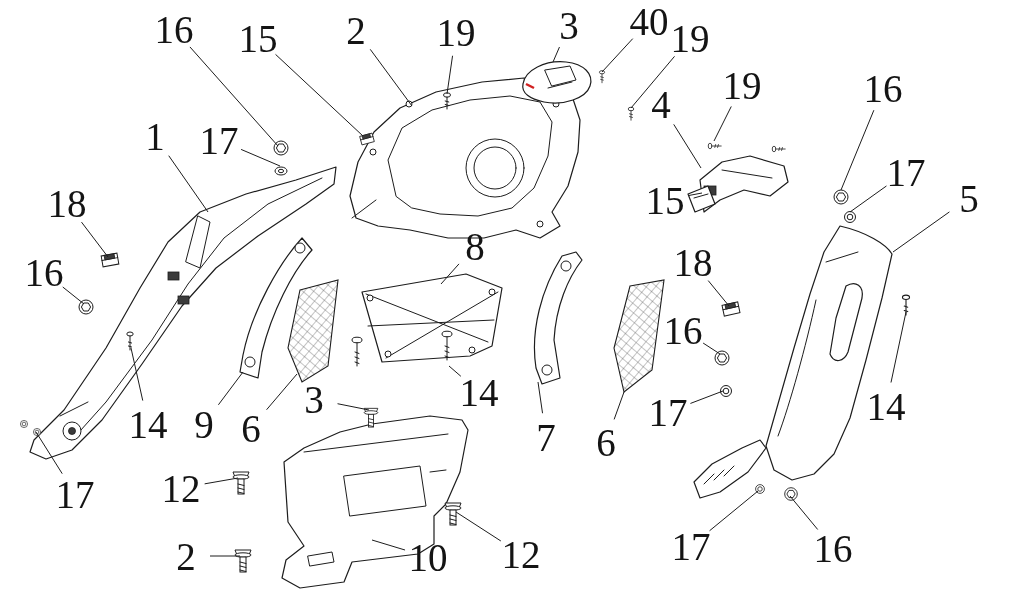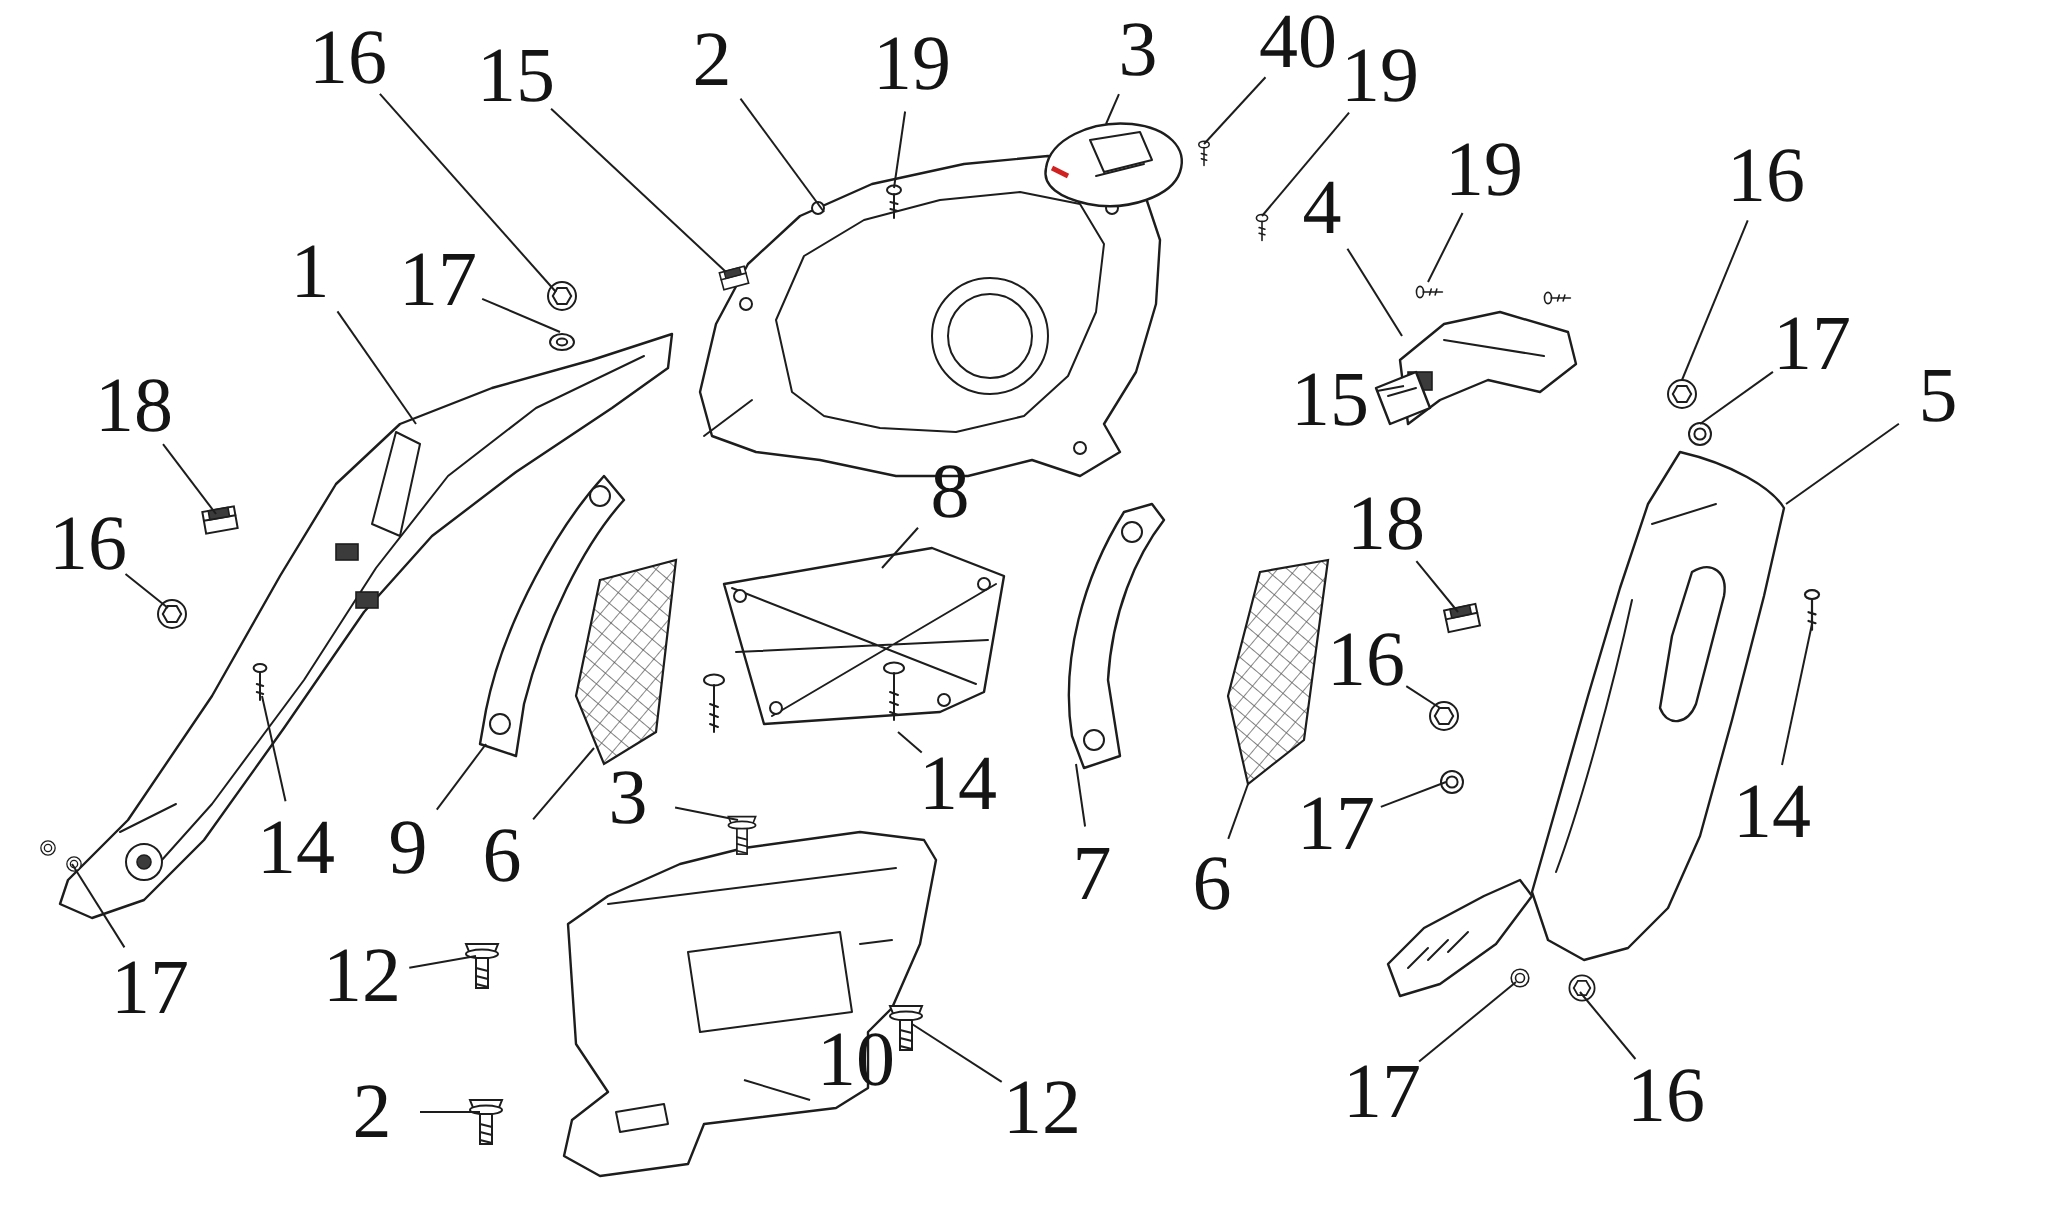"10" div.callout { top: 530px -> 557px }
